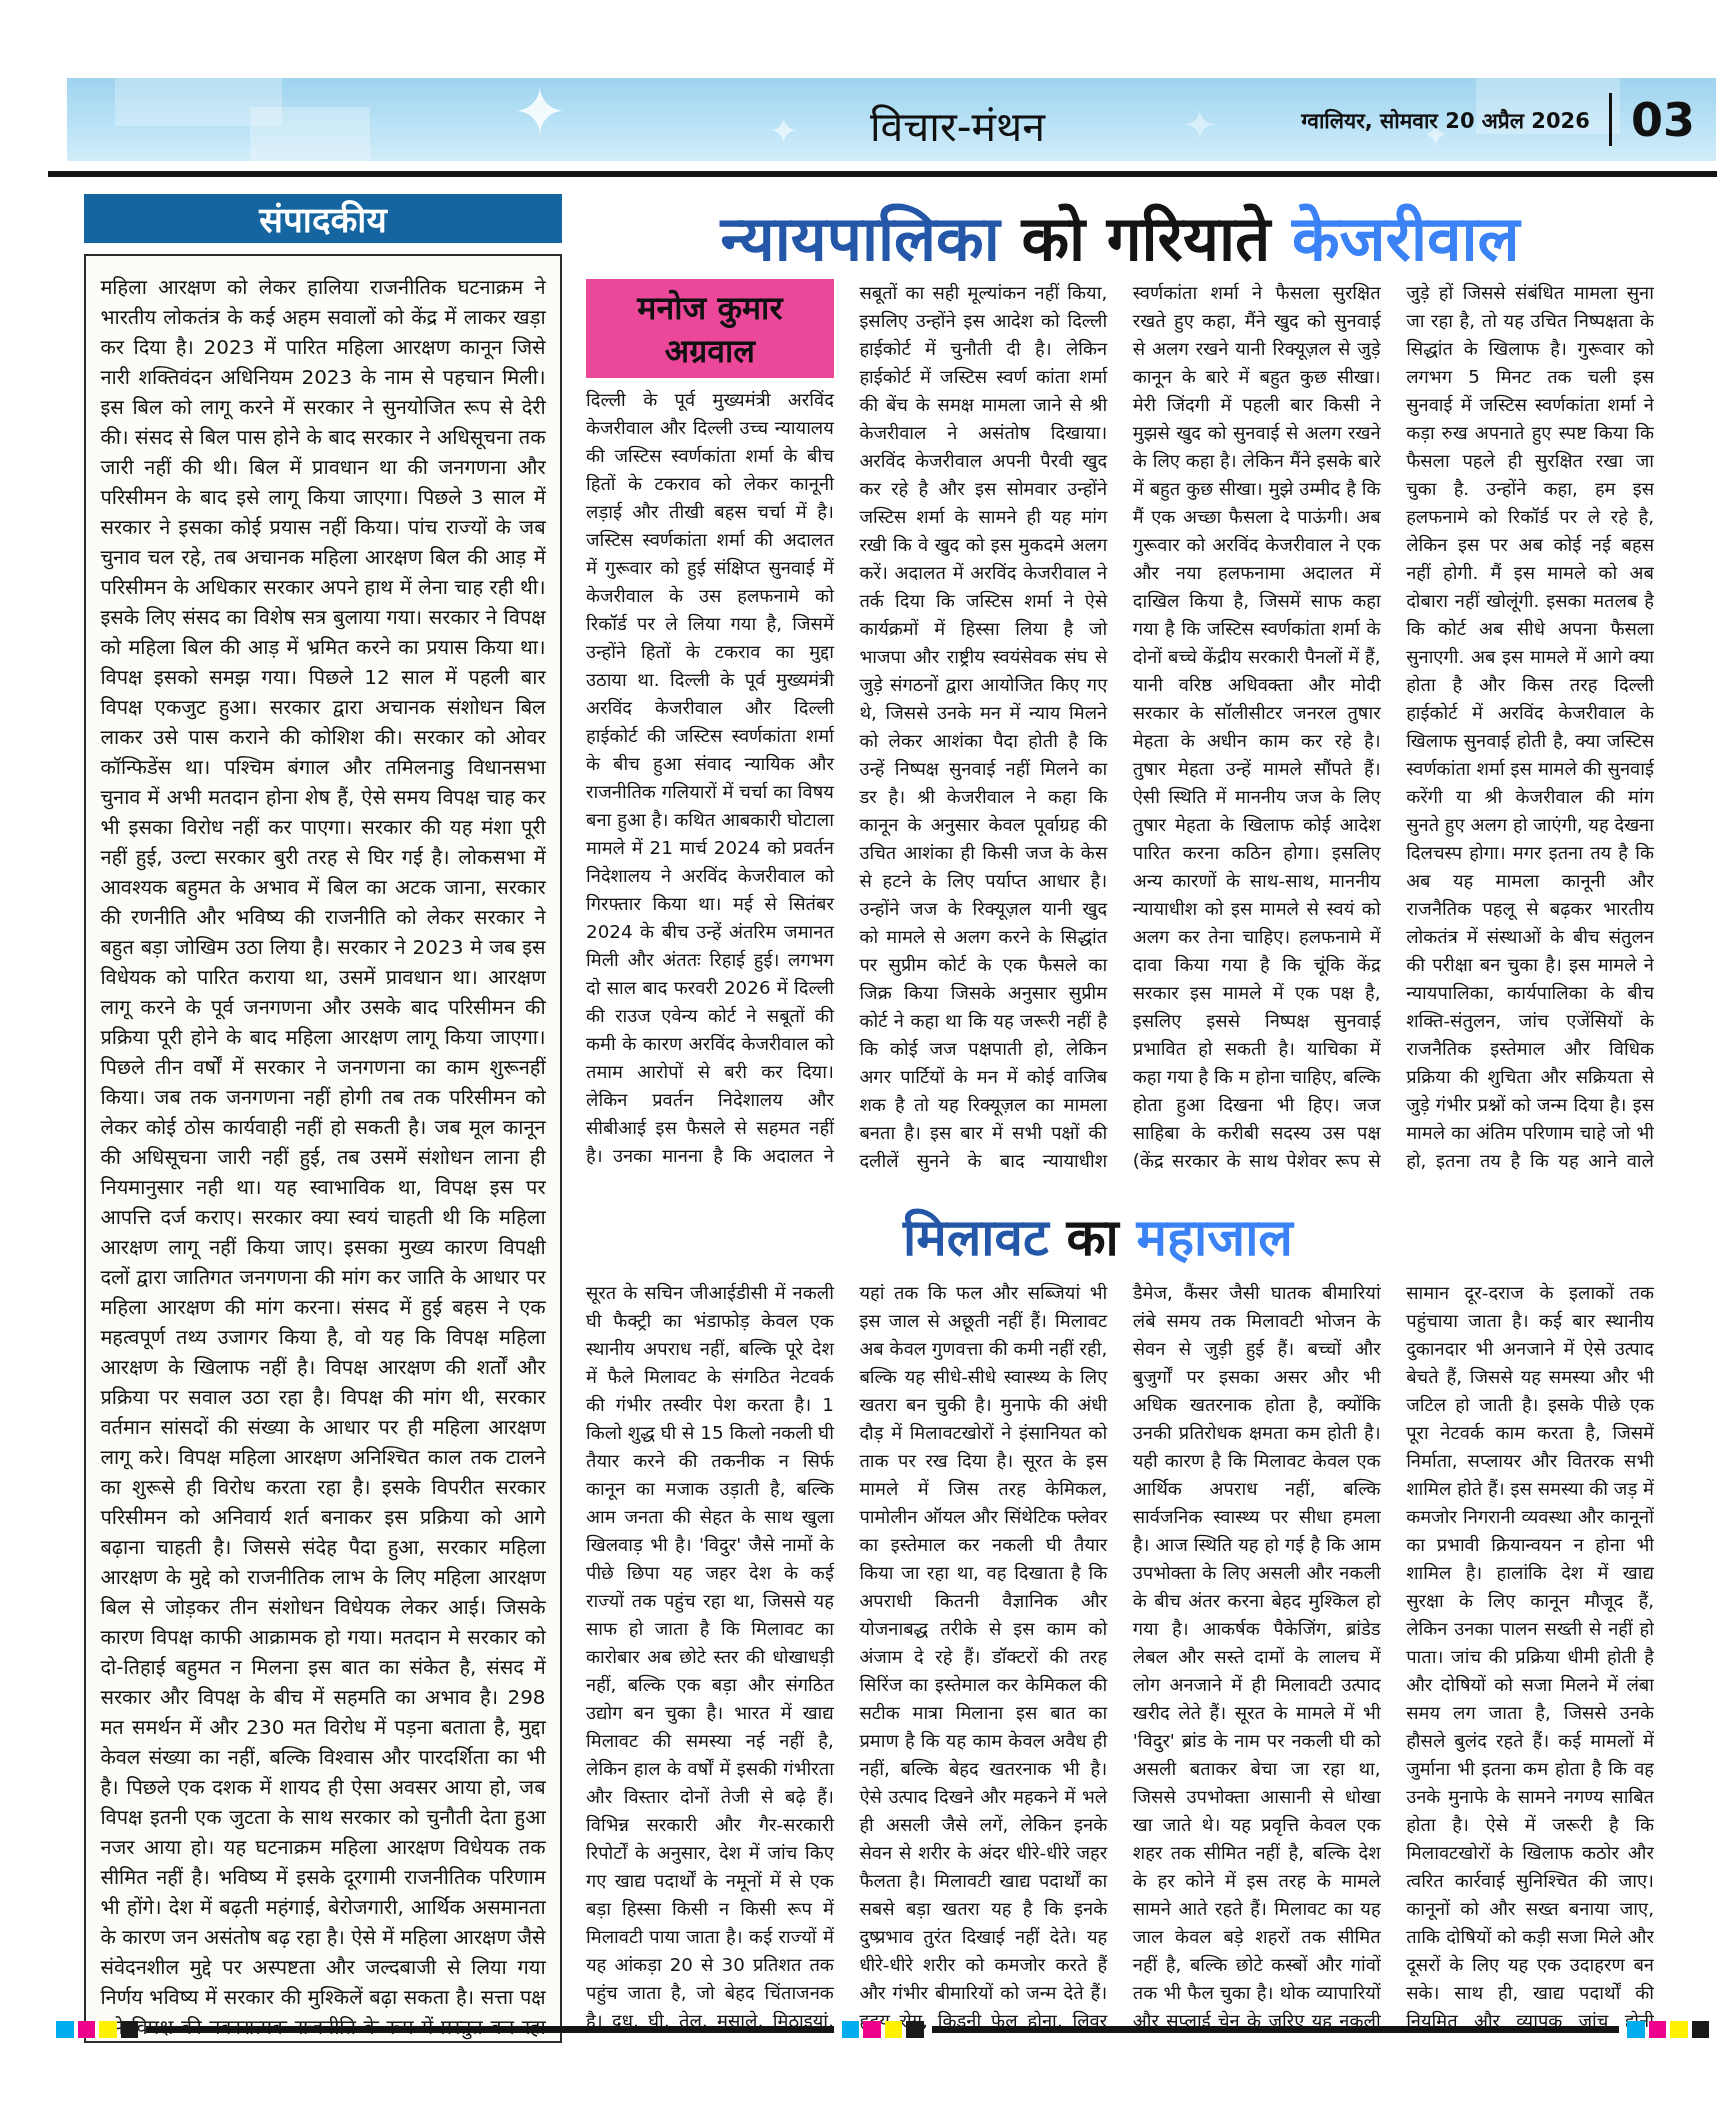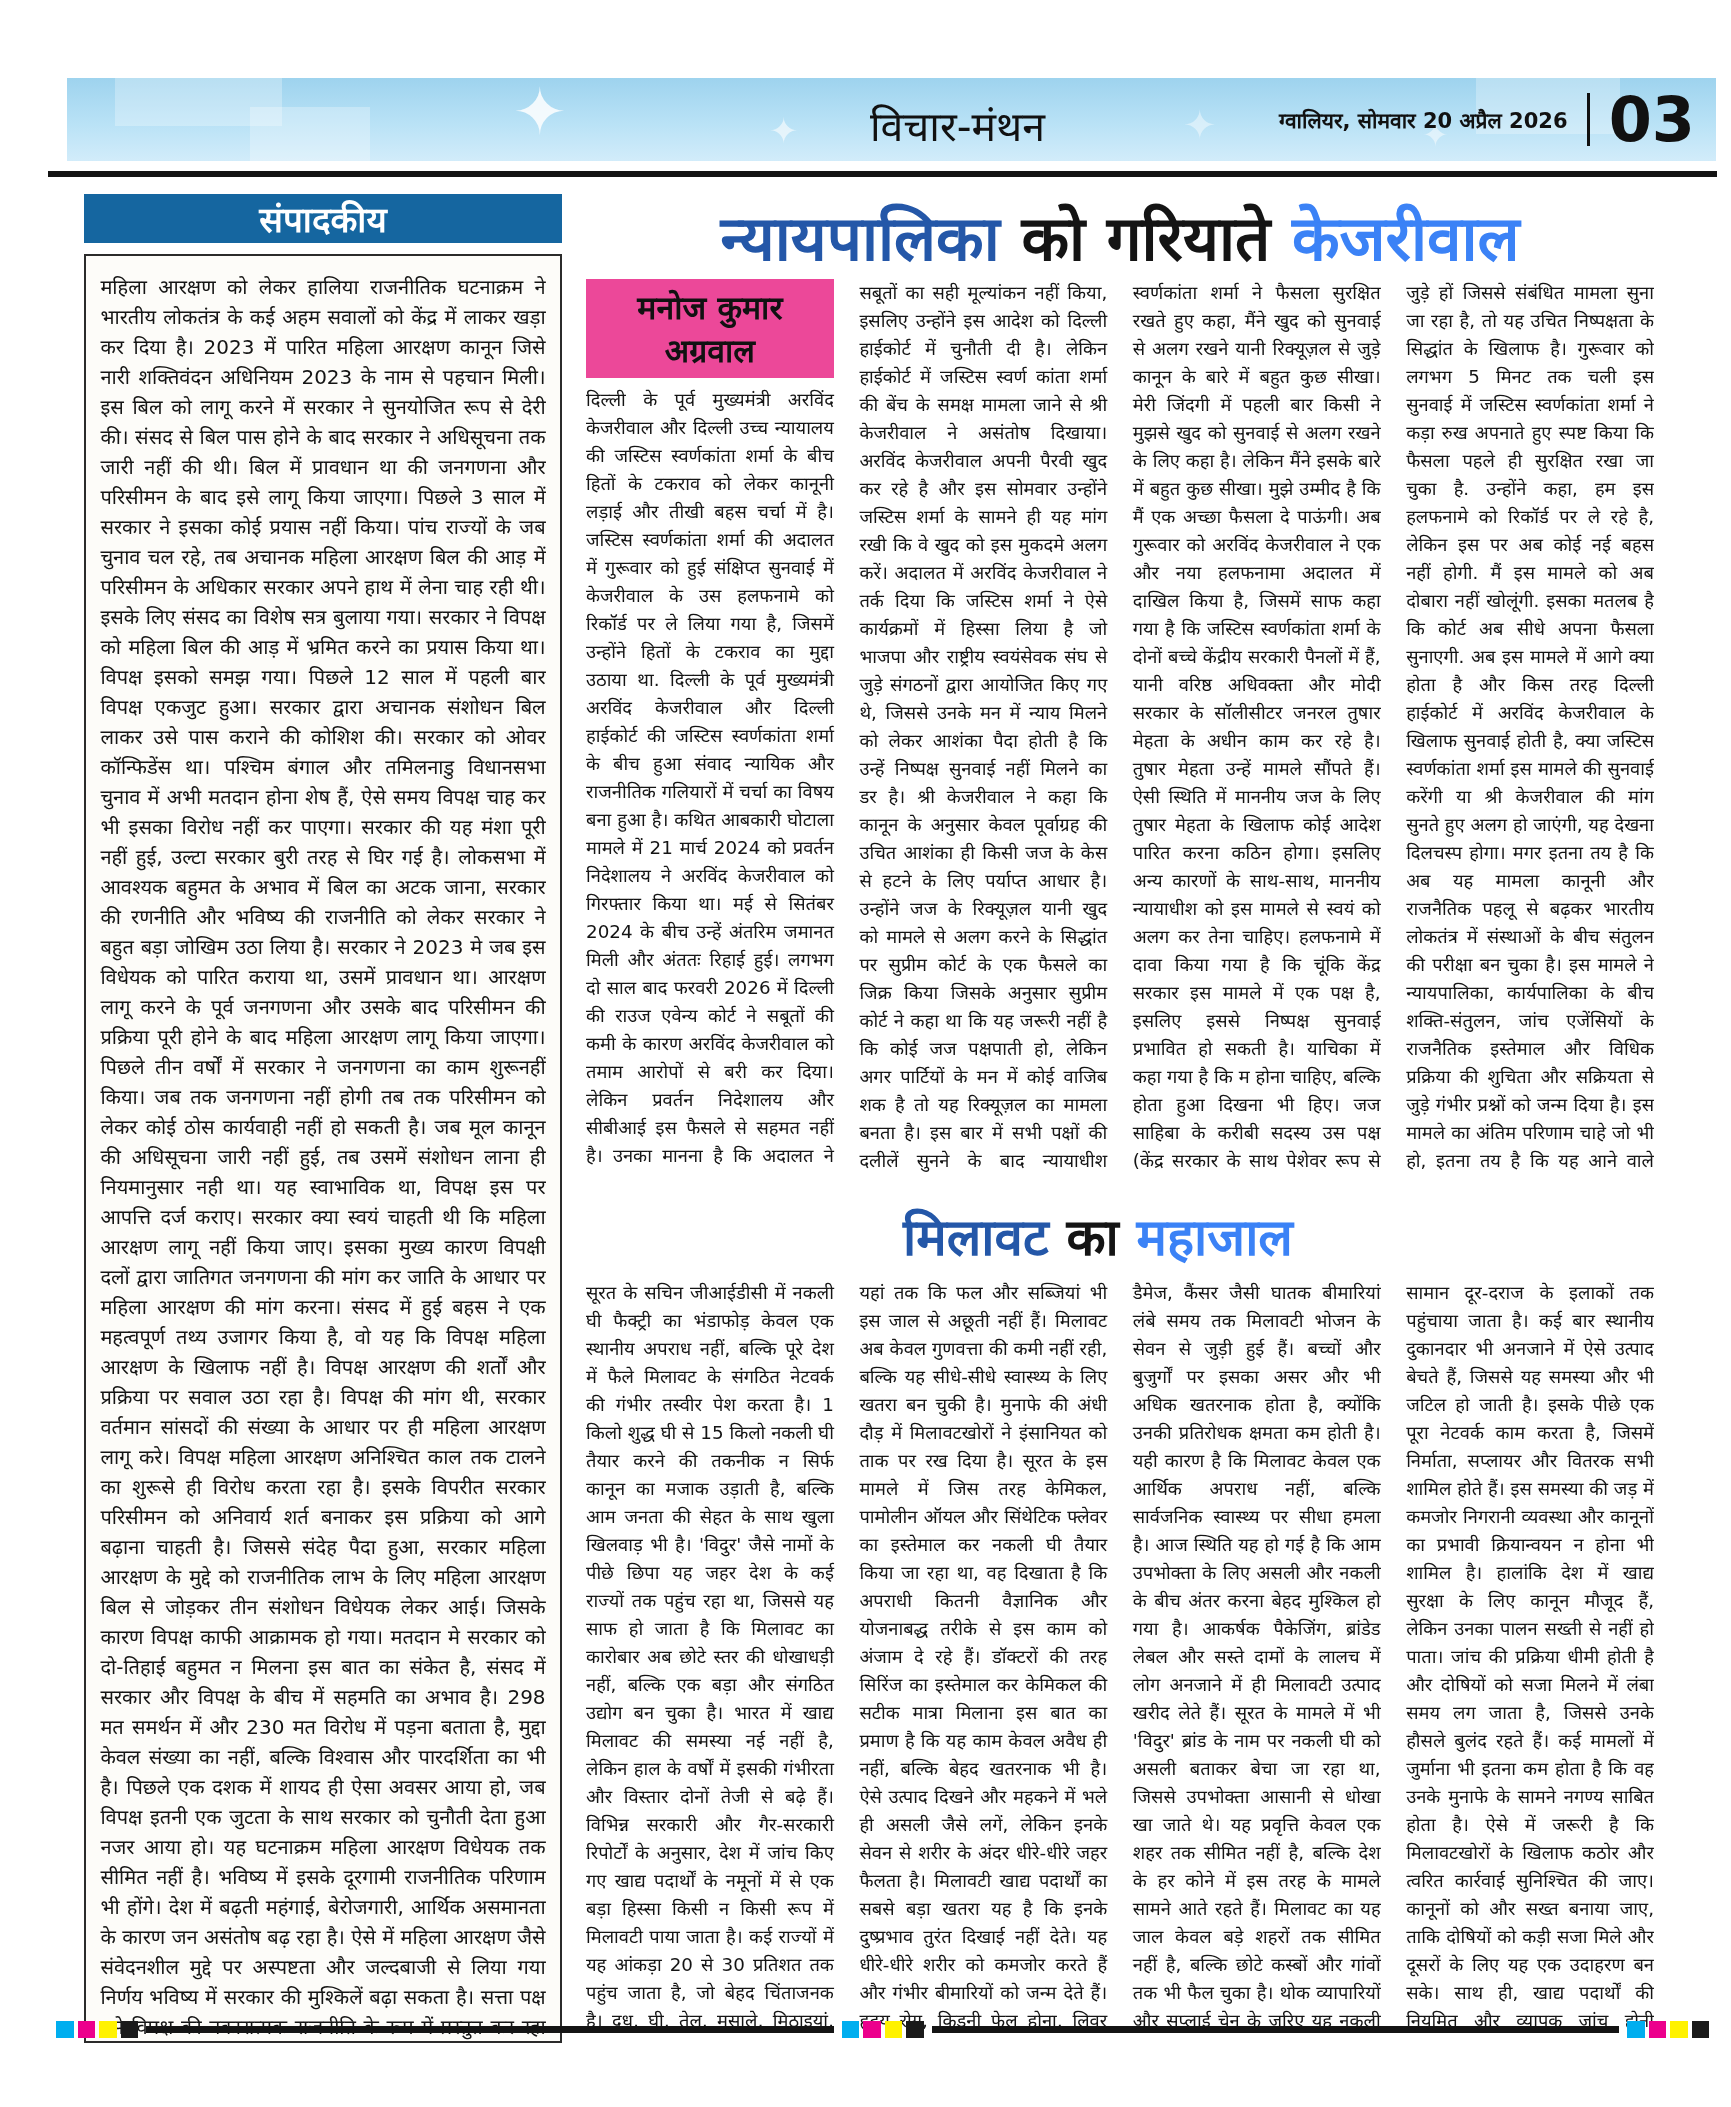"03" .page-number { font-size: 62px -> 46px }
